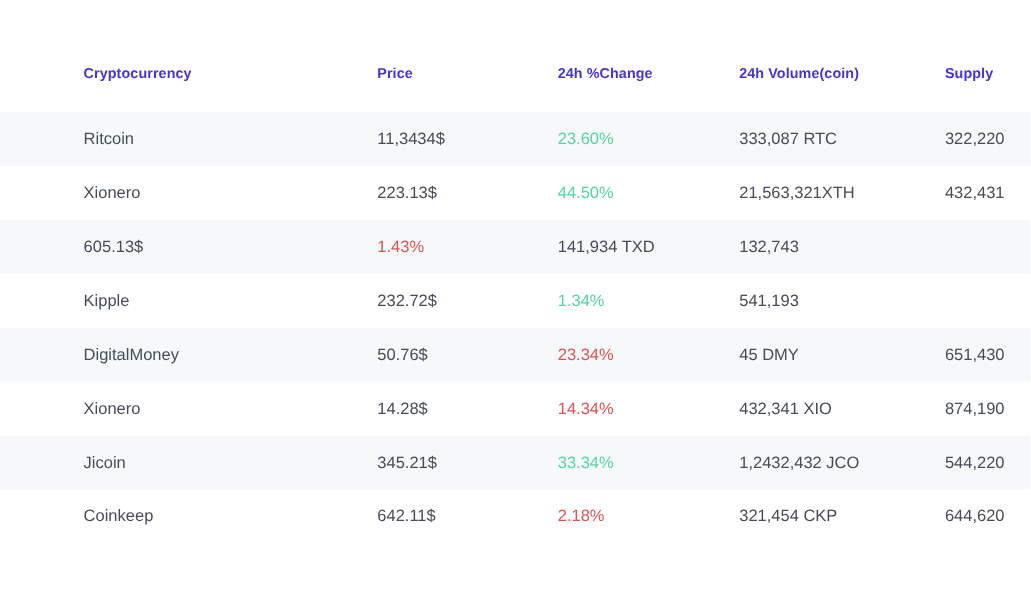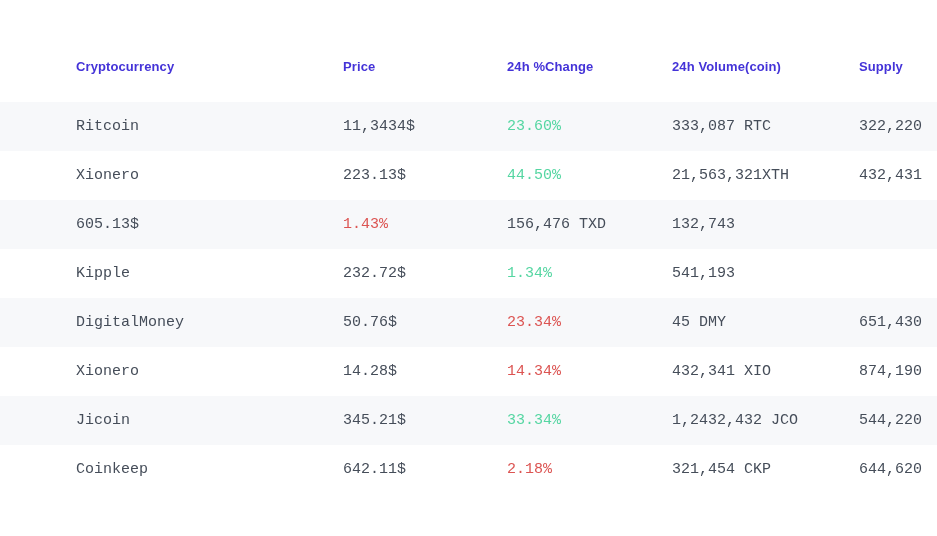"Ritcoin" .cell { font-family: Liberation Mono, monospace -> none }
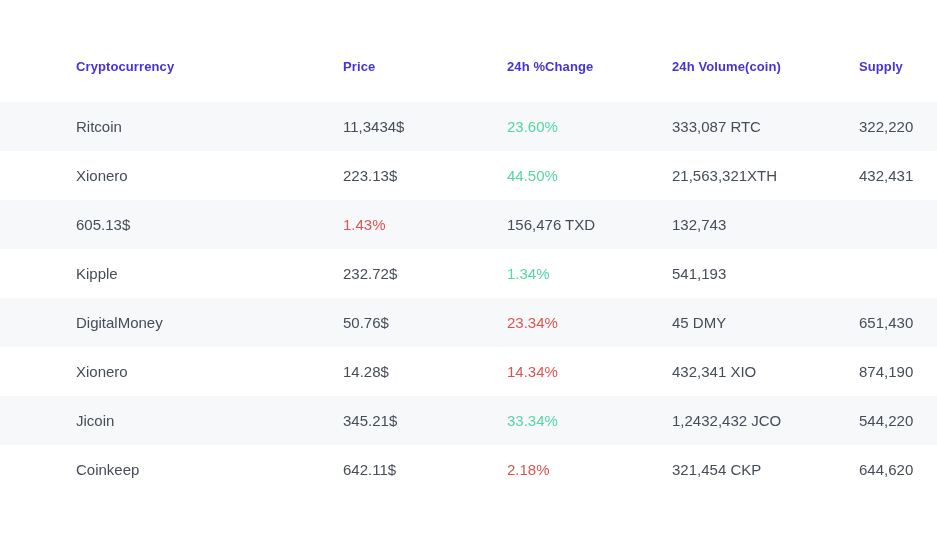"156,476 TXD" div.cell { text: 156,476 -> 141,934 }
